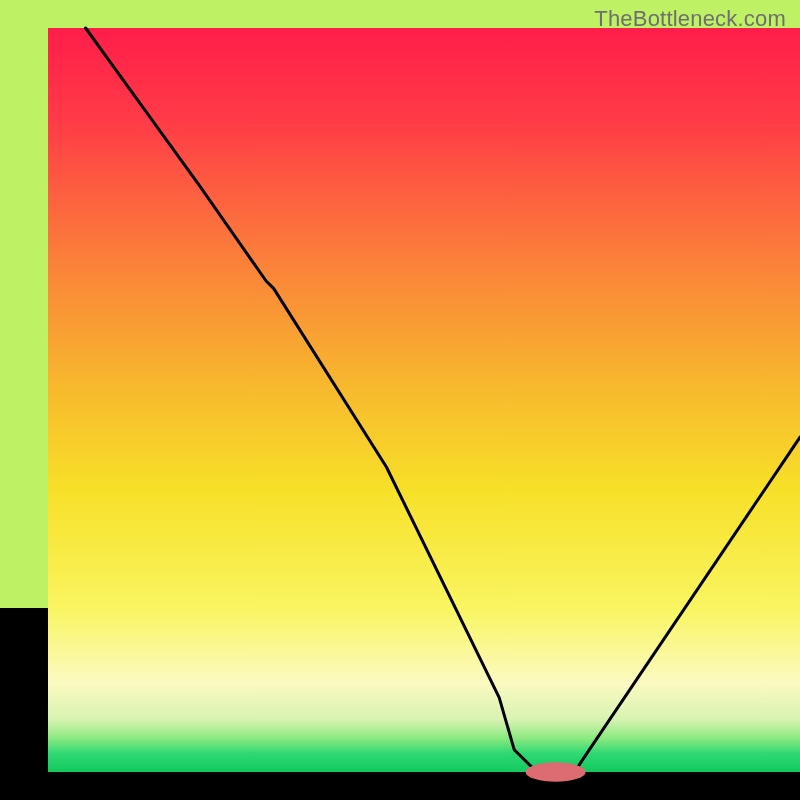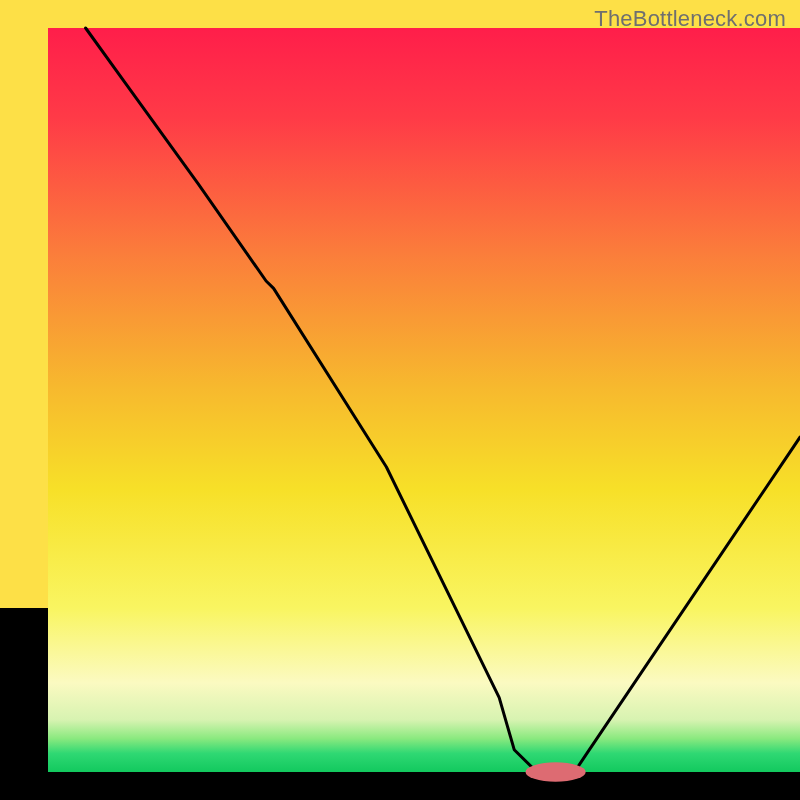"TheBottleneck.com" .frame { background: #fde047 -> #bef264 }
